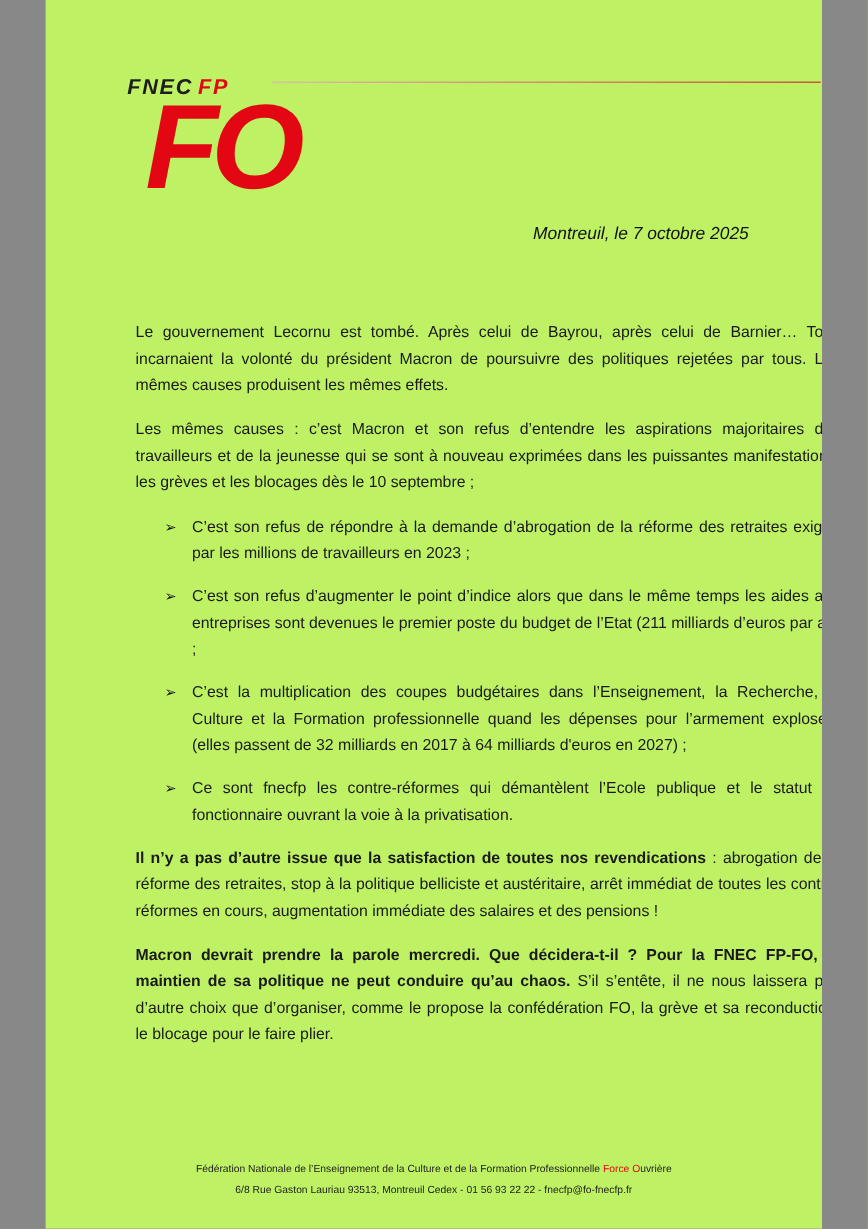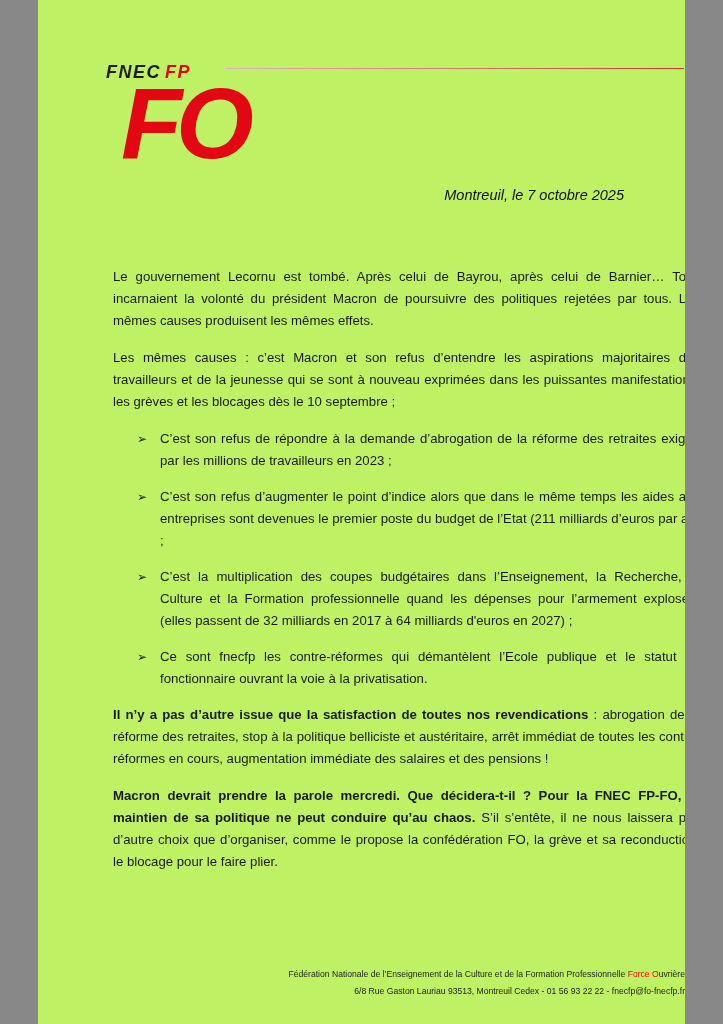"Fédération Nationale de l’Enseignement" .footer { text-align: right -> center }
